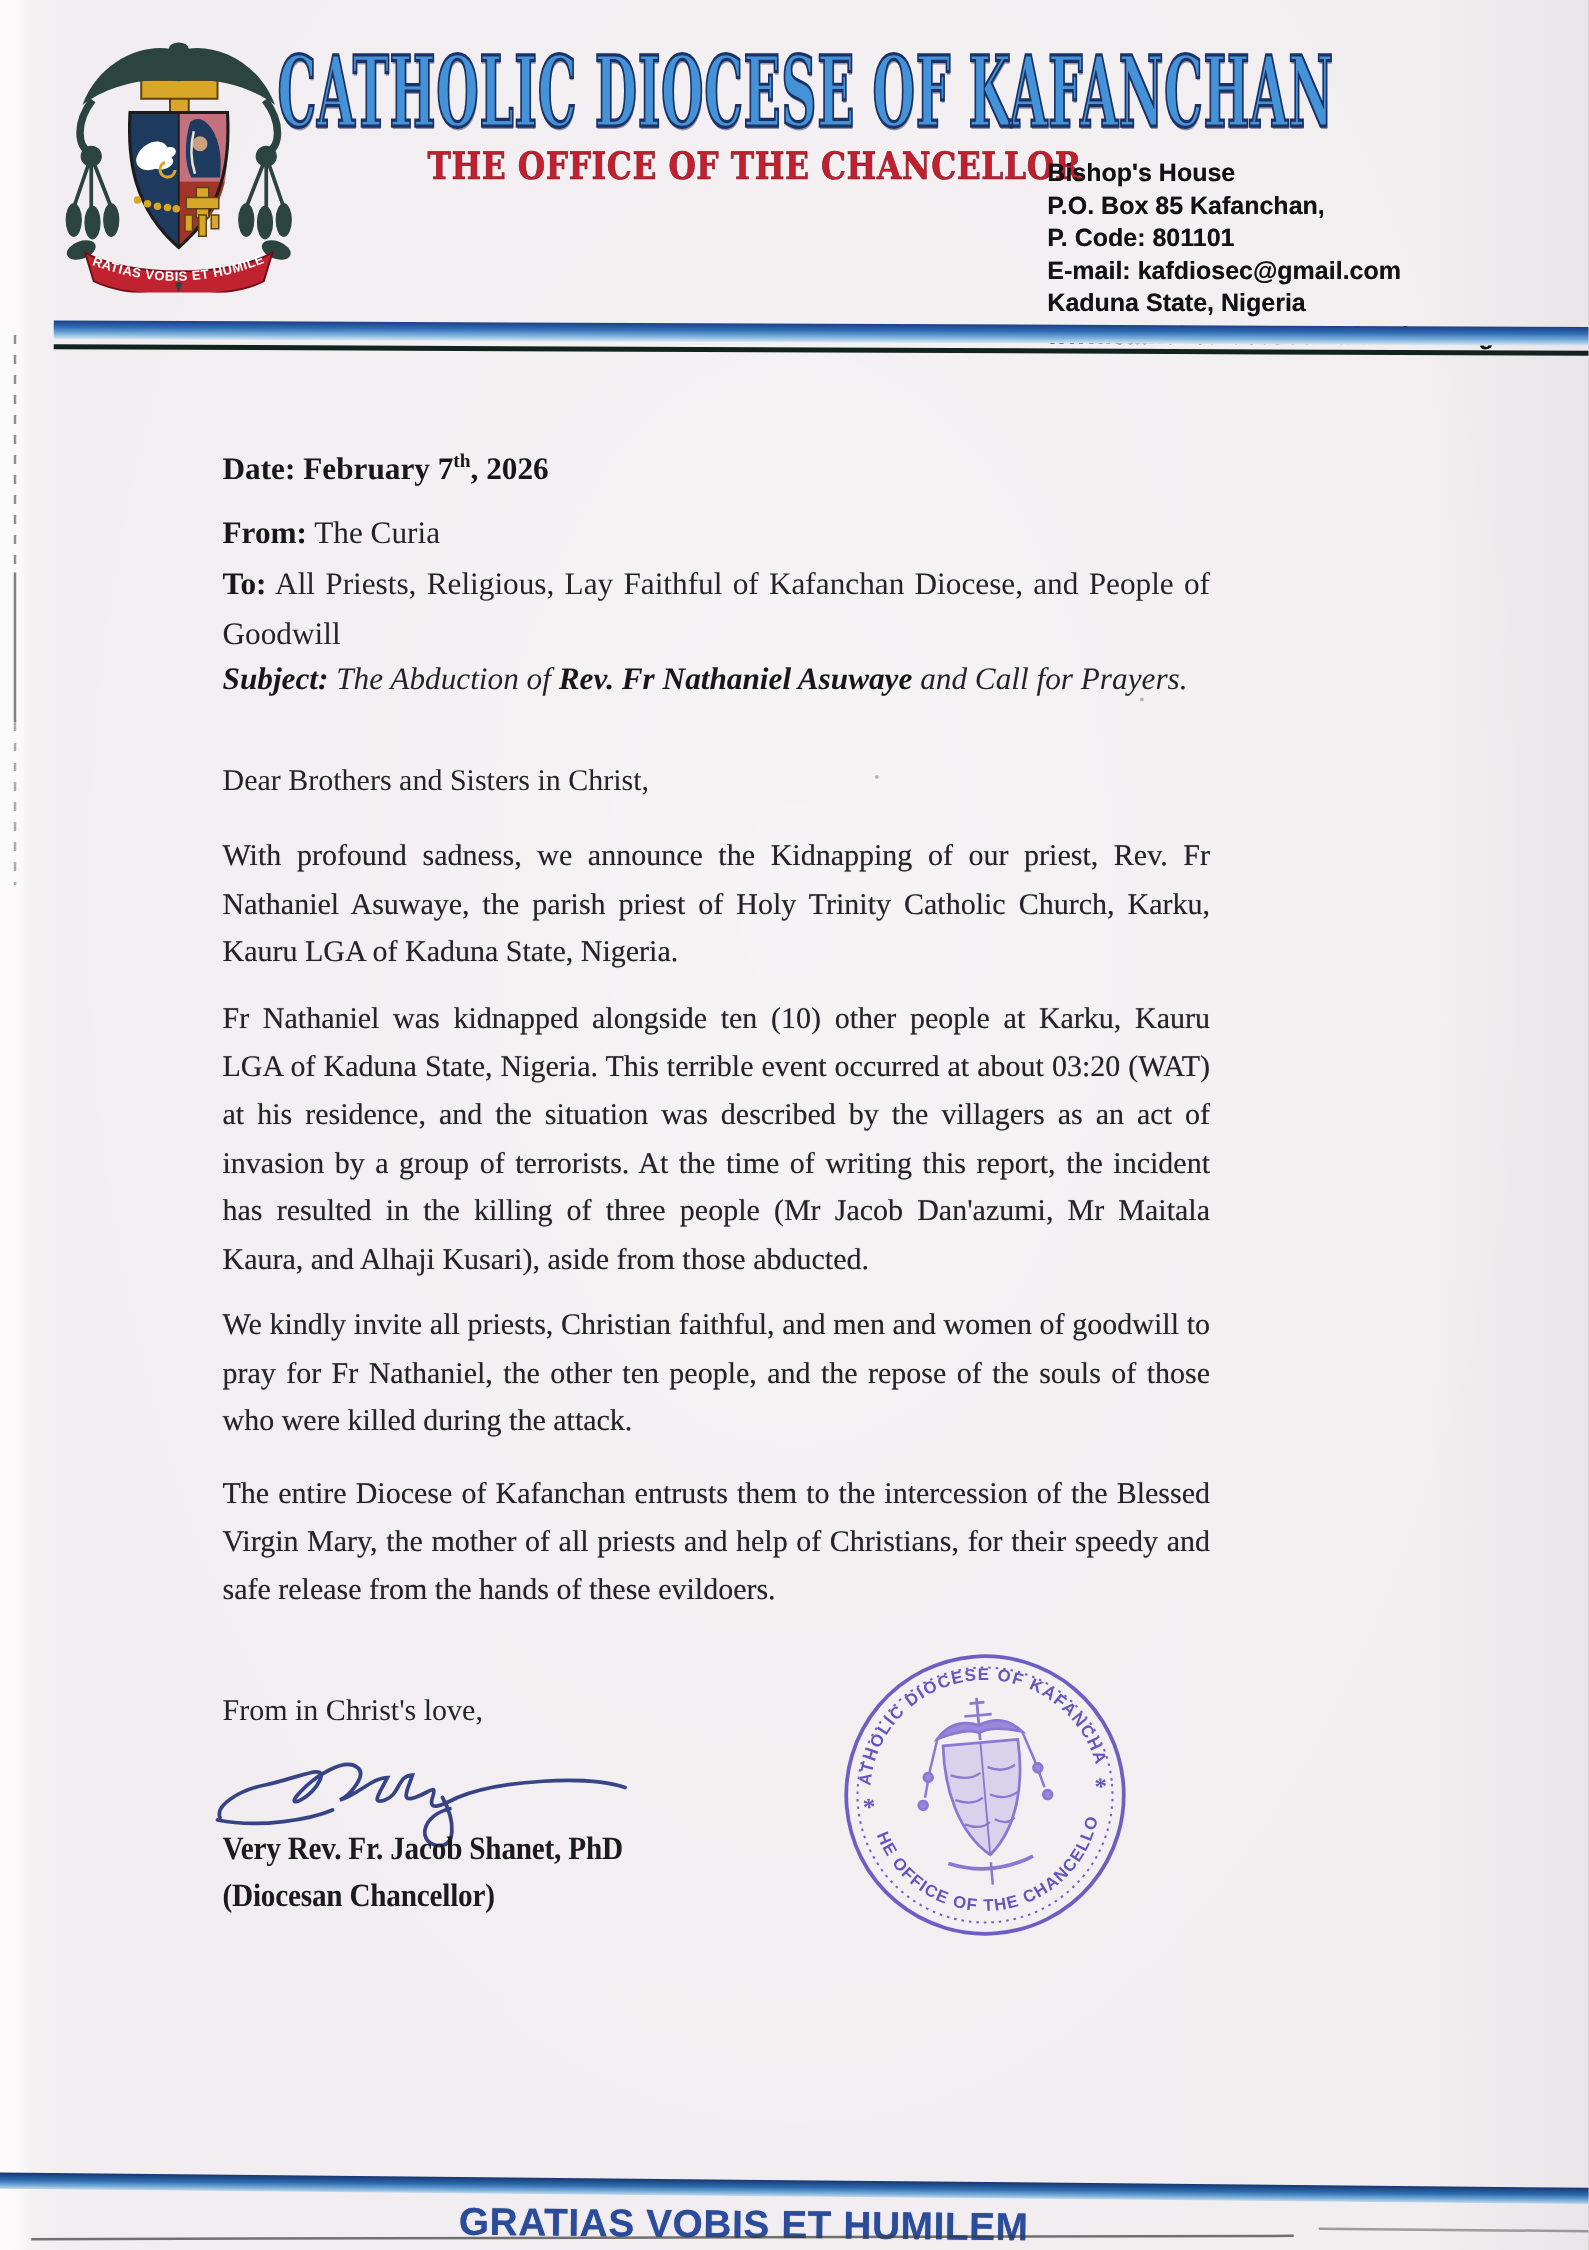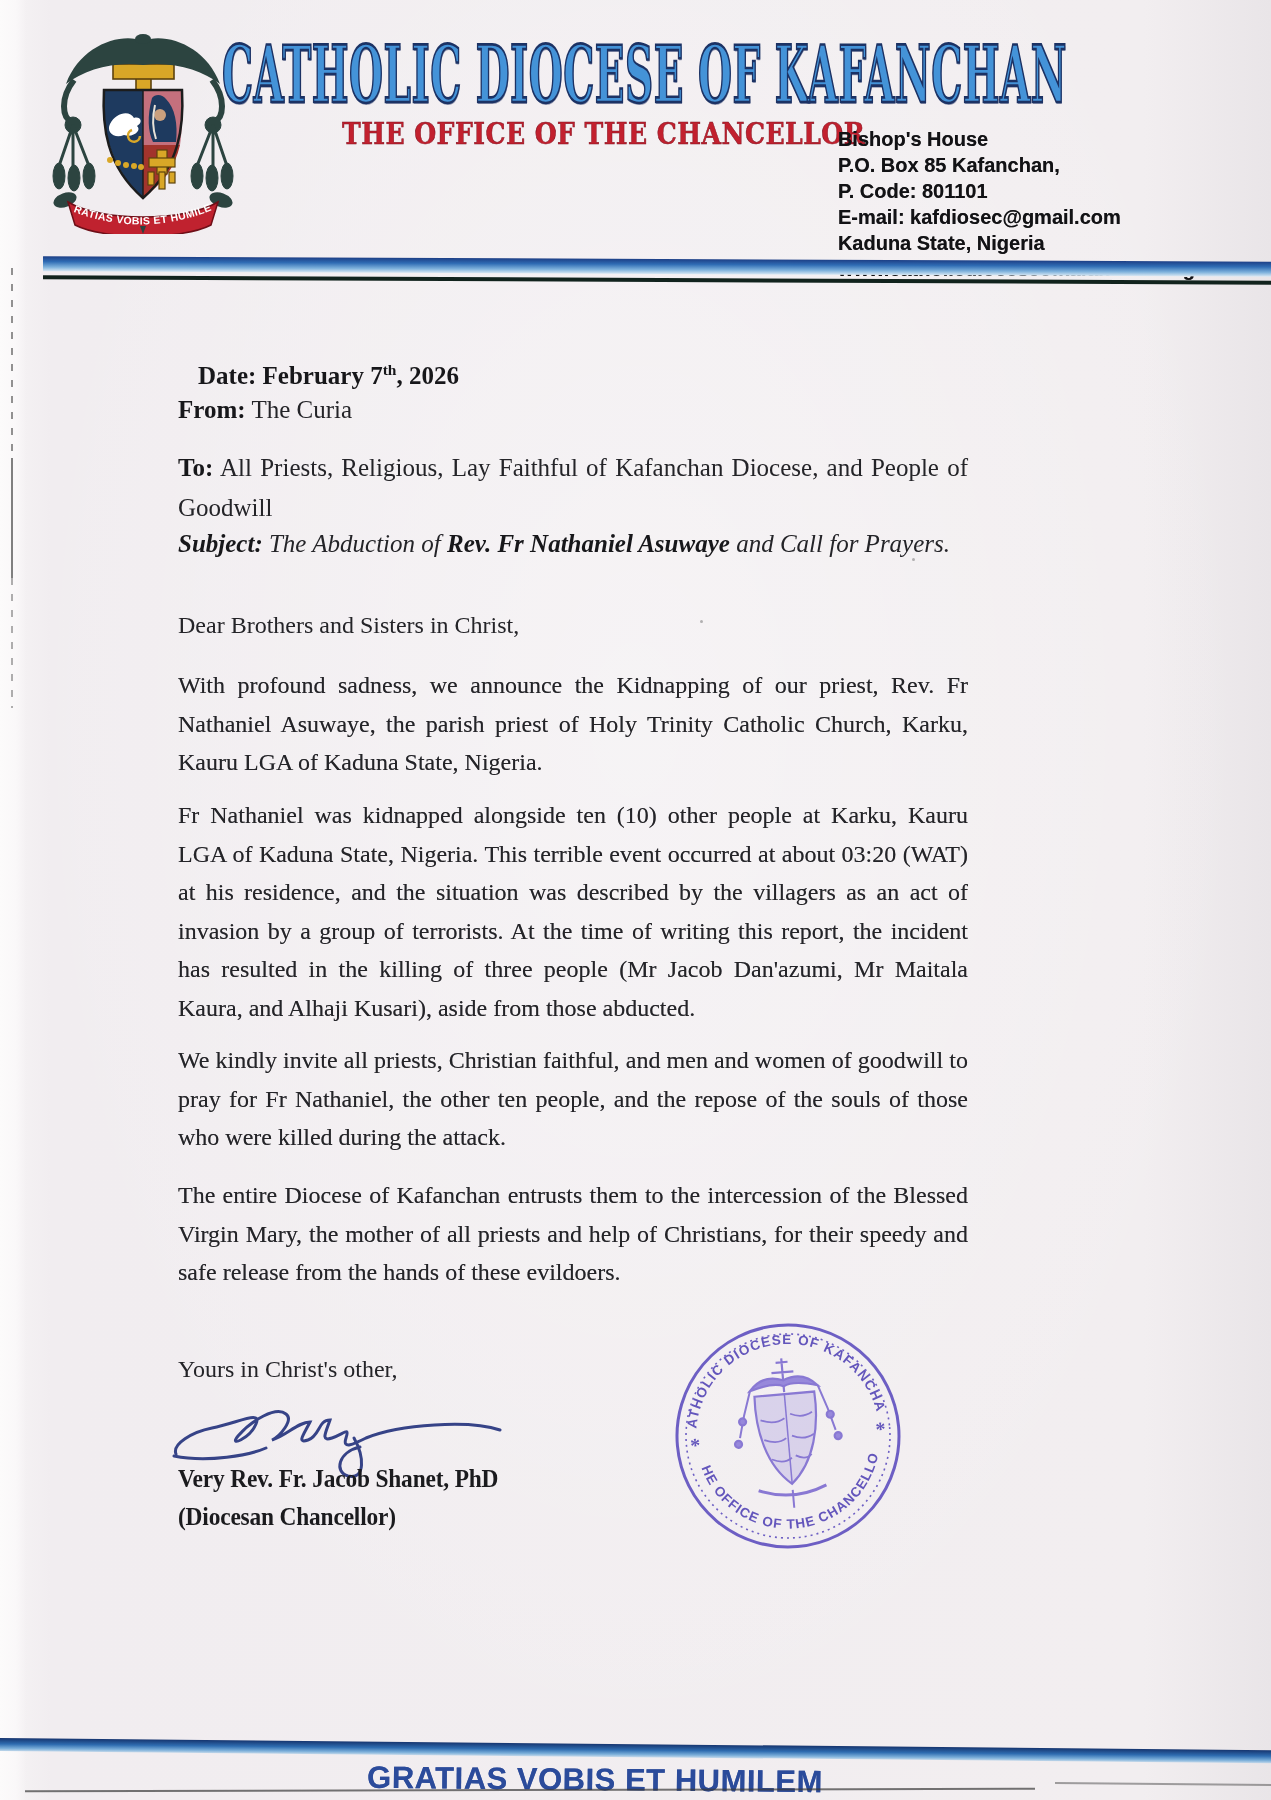"Date: February 7th, 2026" div.abs { margin-left: 20px -> none }
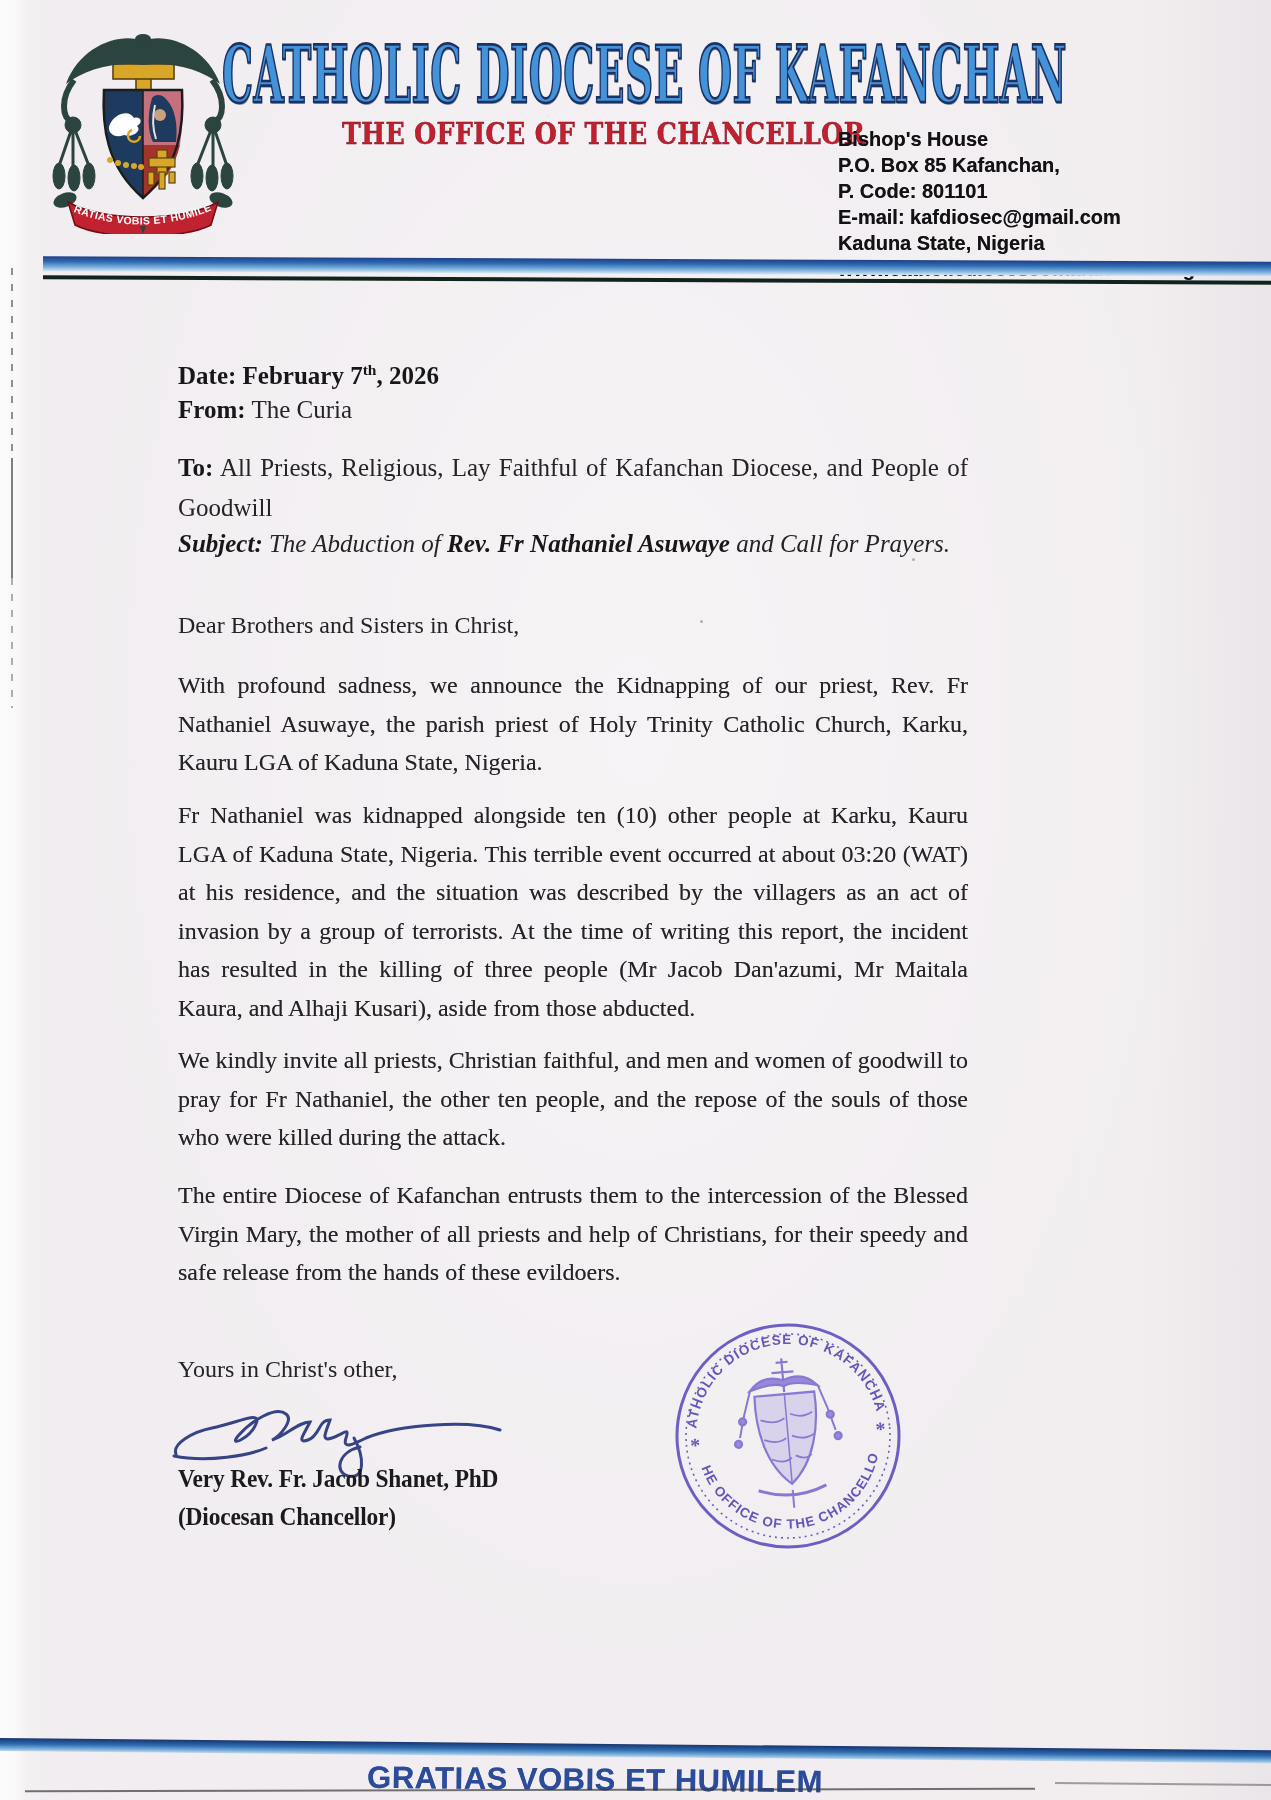"From: The Curia" div.abs { top: 390px -> 407px }
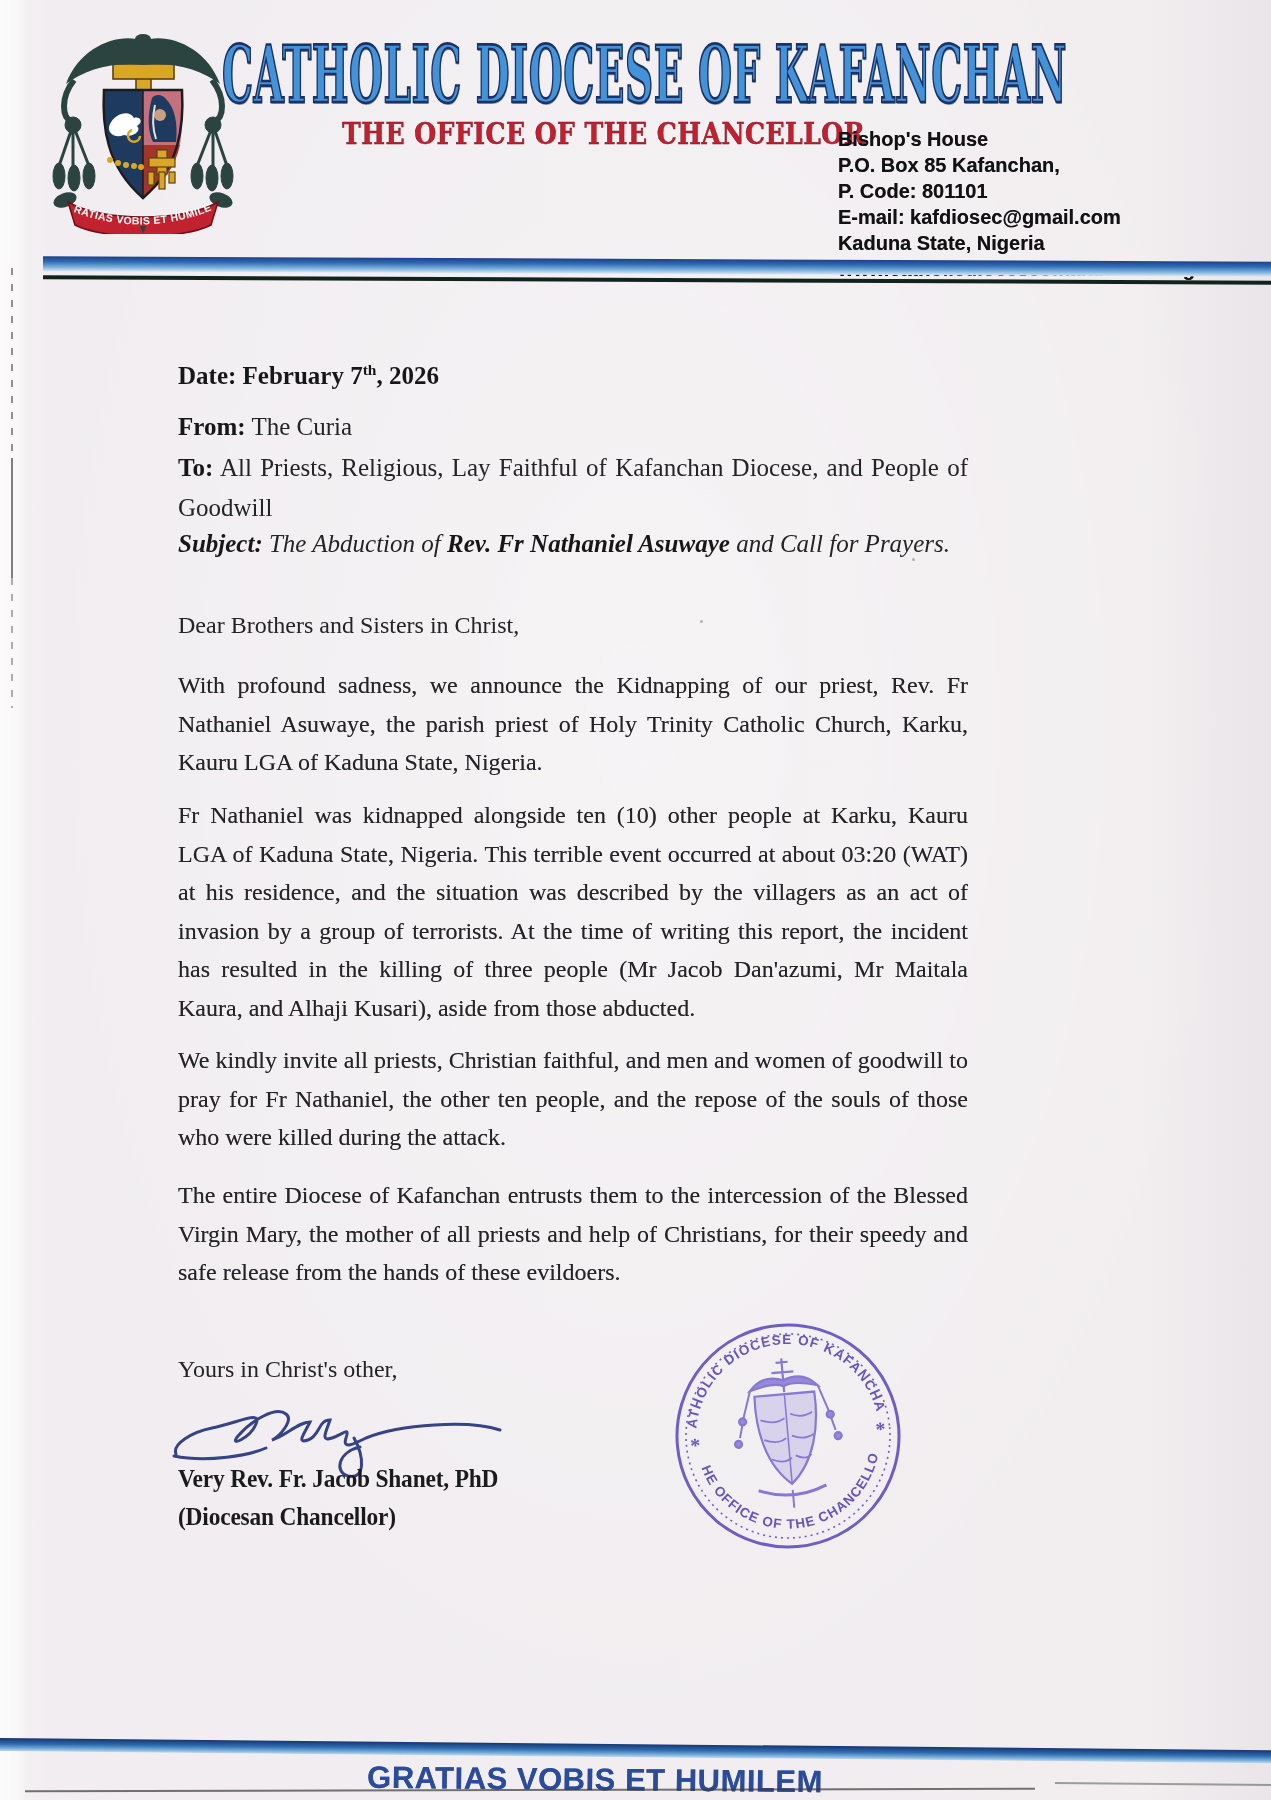"Yours in Christ's other," div.abs { text: Yours in Christ's other -> From in Christ's love }
